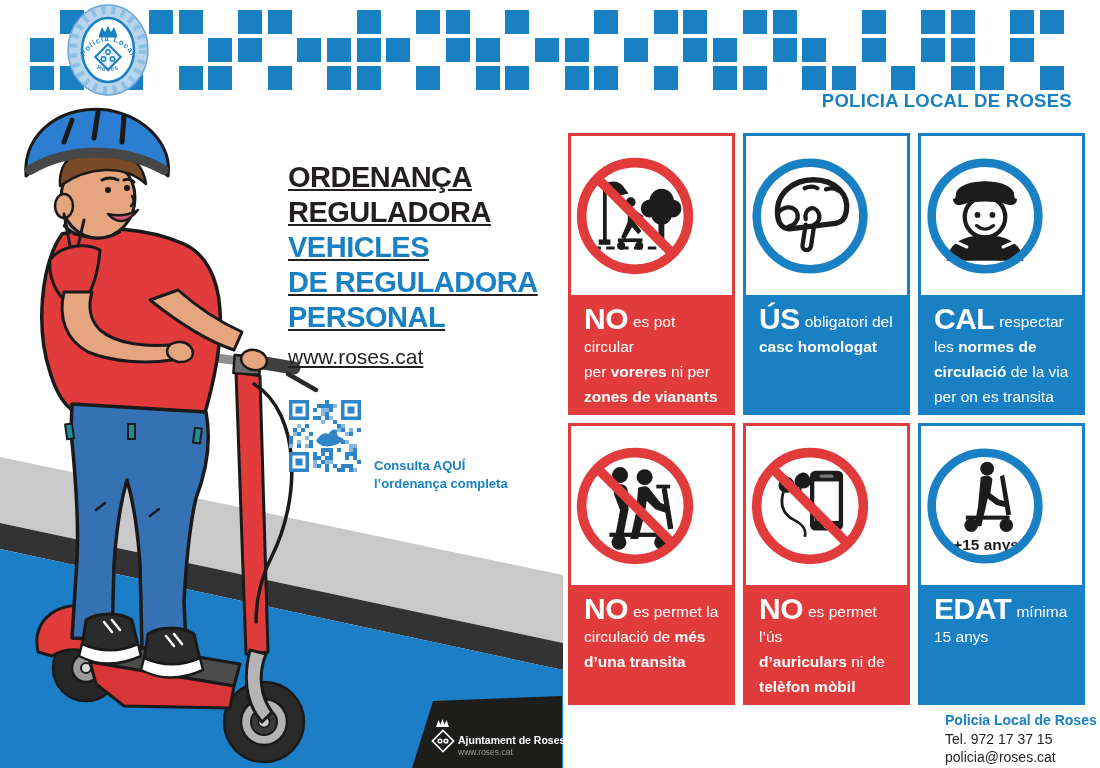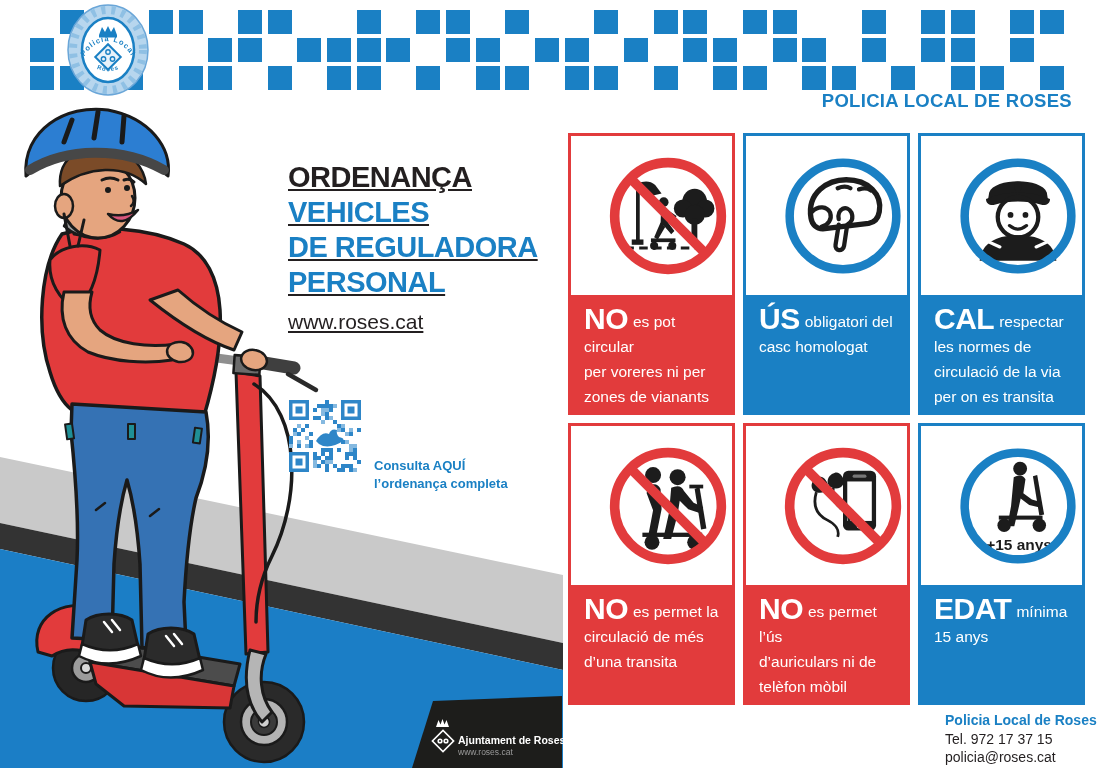"REGULADORA" div { html: none -> <div>REGULADORA</div> }
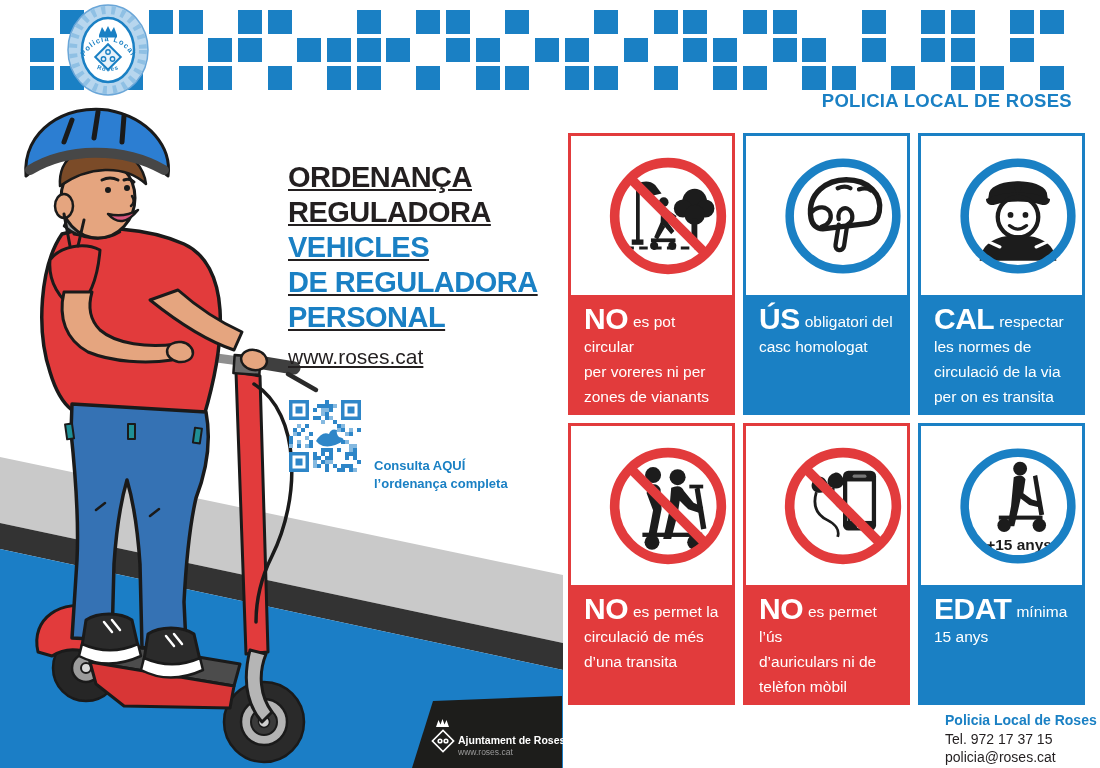"casc homologat" .text-area b { font-weight: normal -> bold }
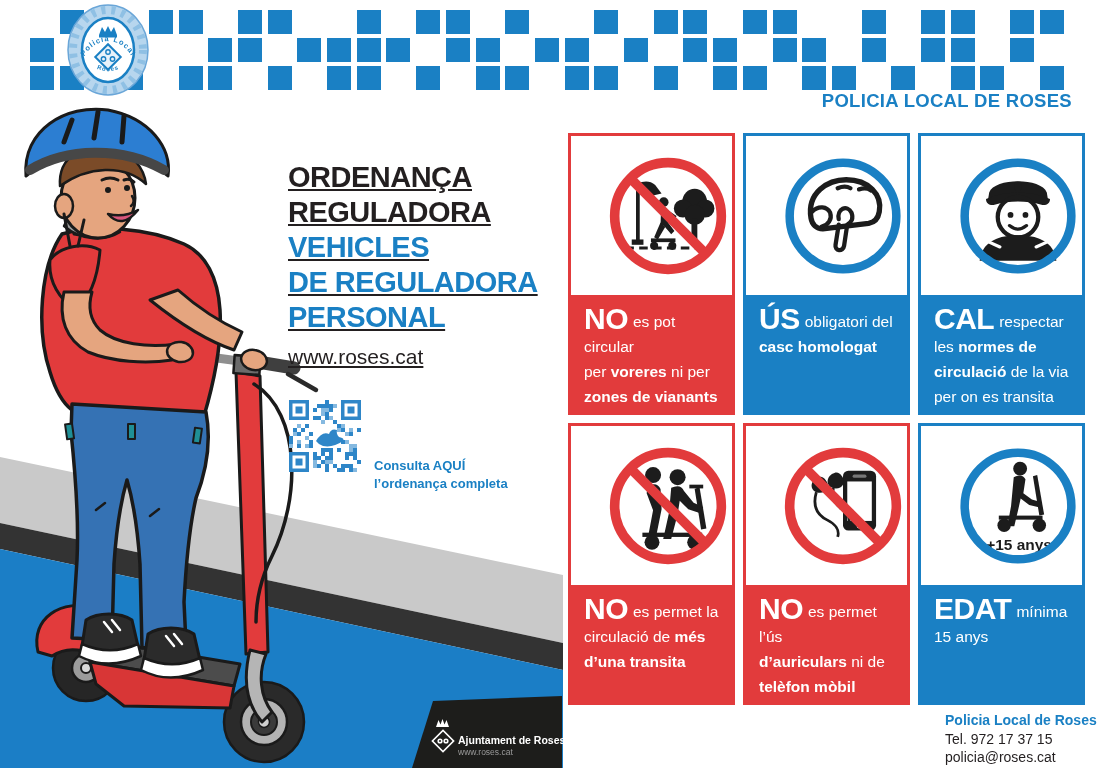"+15 anys" .icon-area { justify-content: flex-end -> flex-start }
